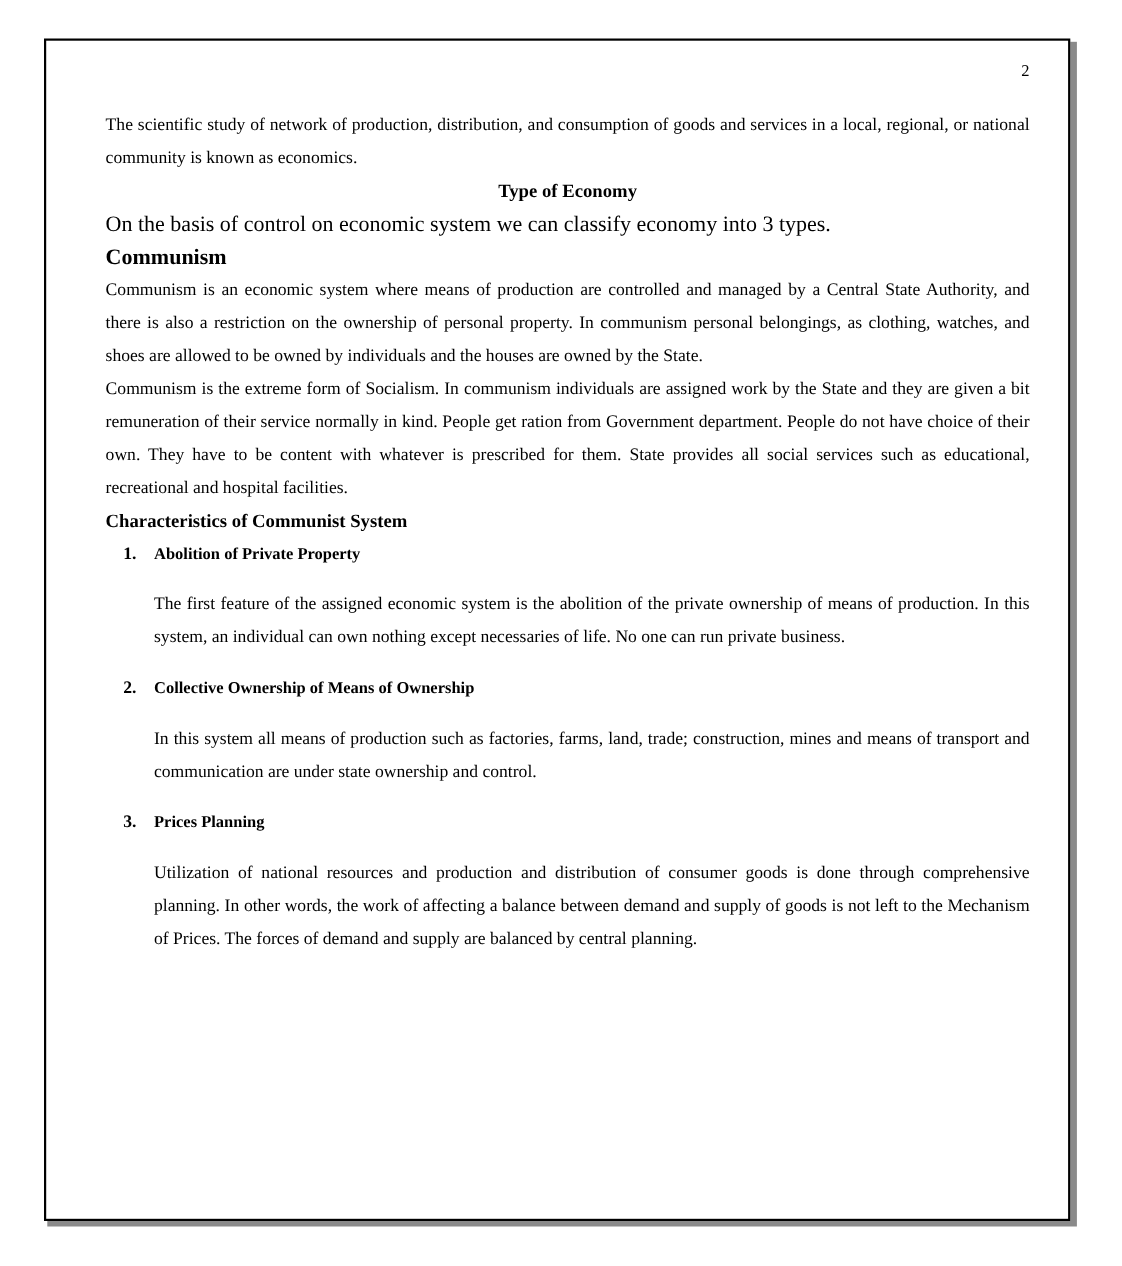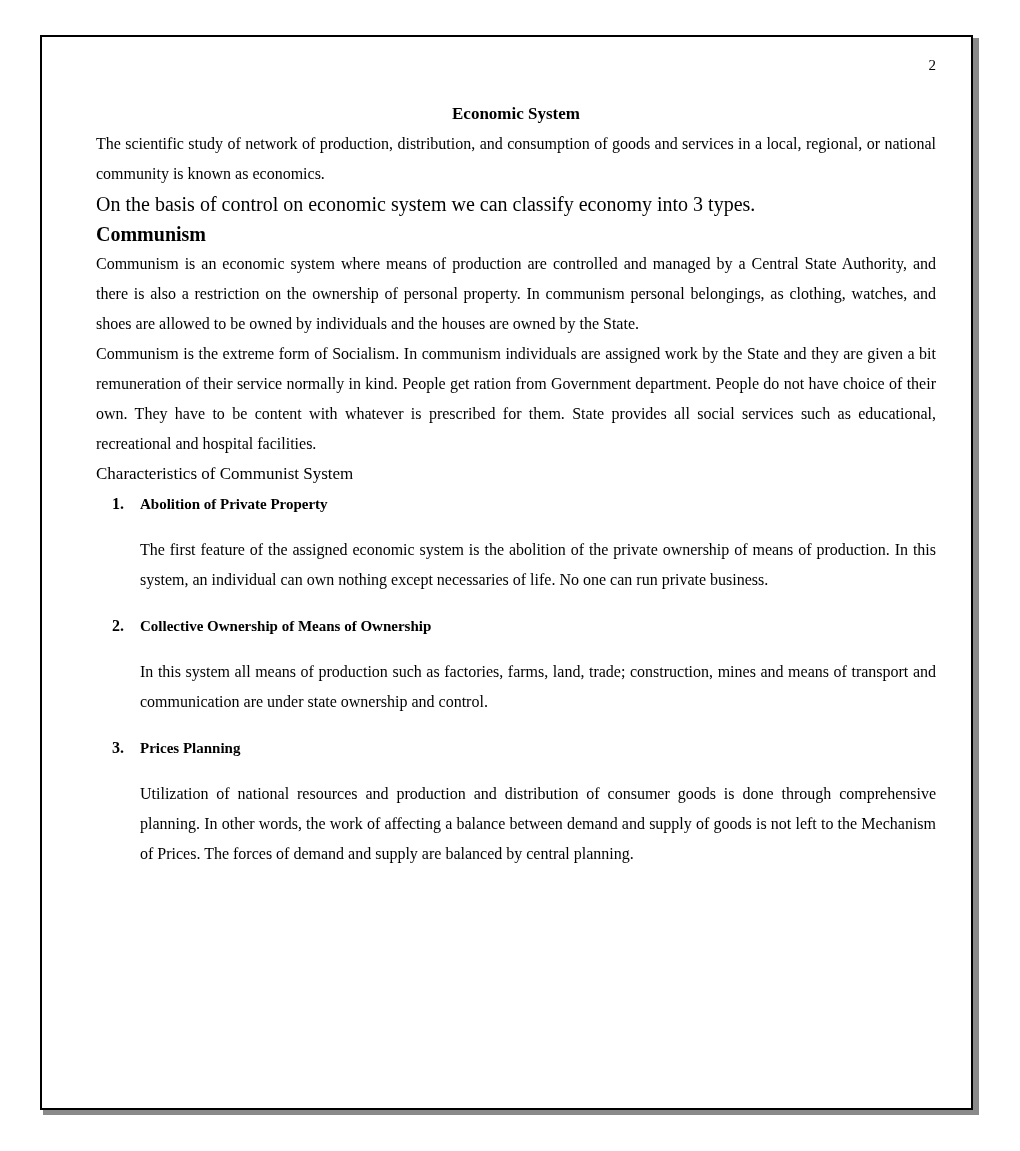"Economic System" h1.doc-title { html: <h1>Economic System</h1> -> none }
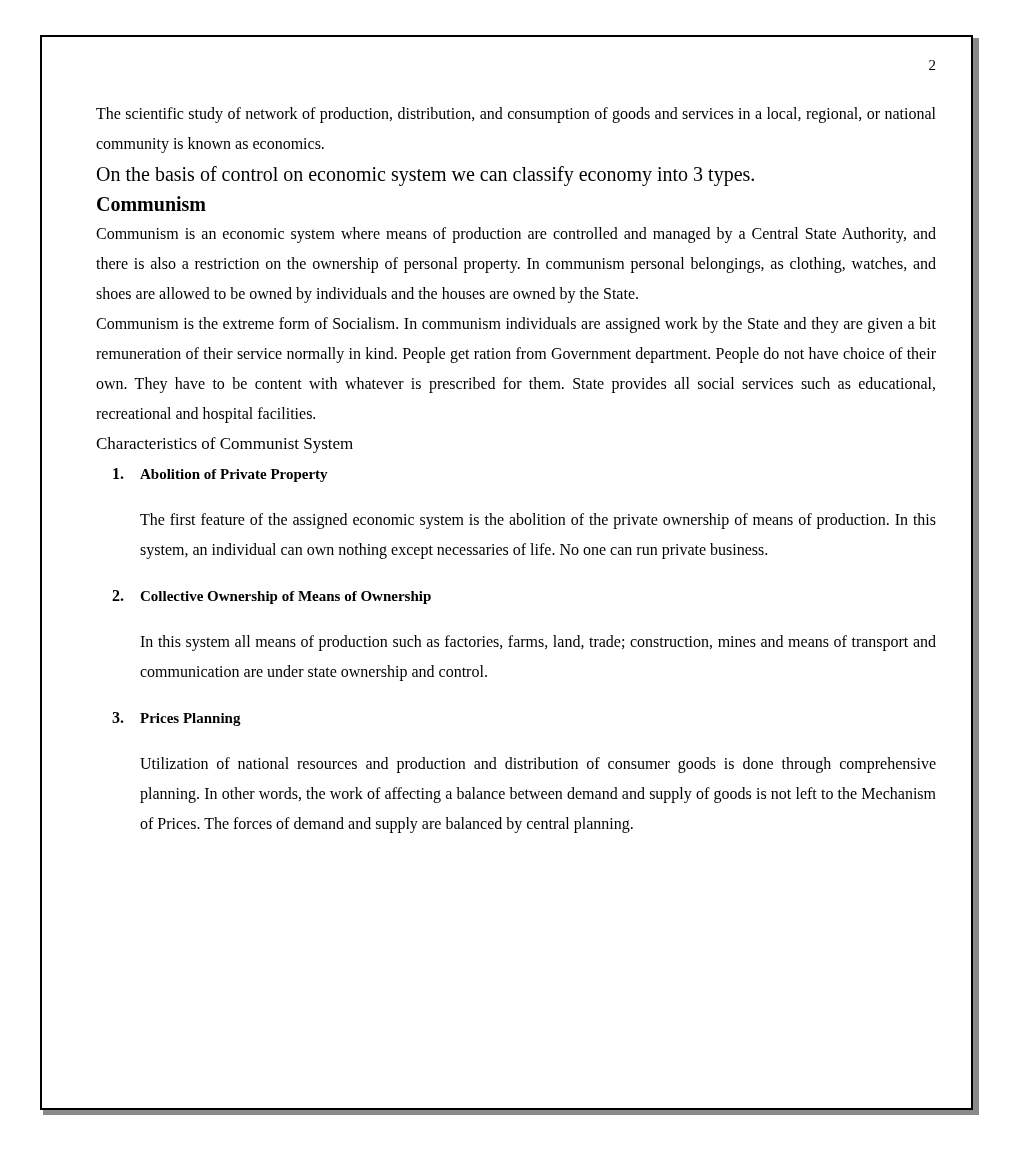"Type of Economy" h2.section-heading { html: none -> <h2>Type of Economy</h2> }
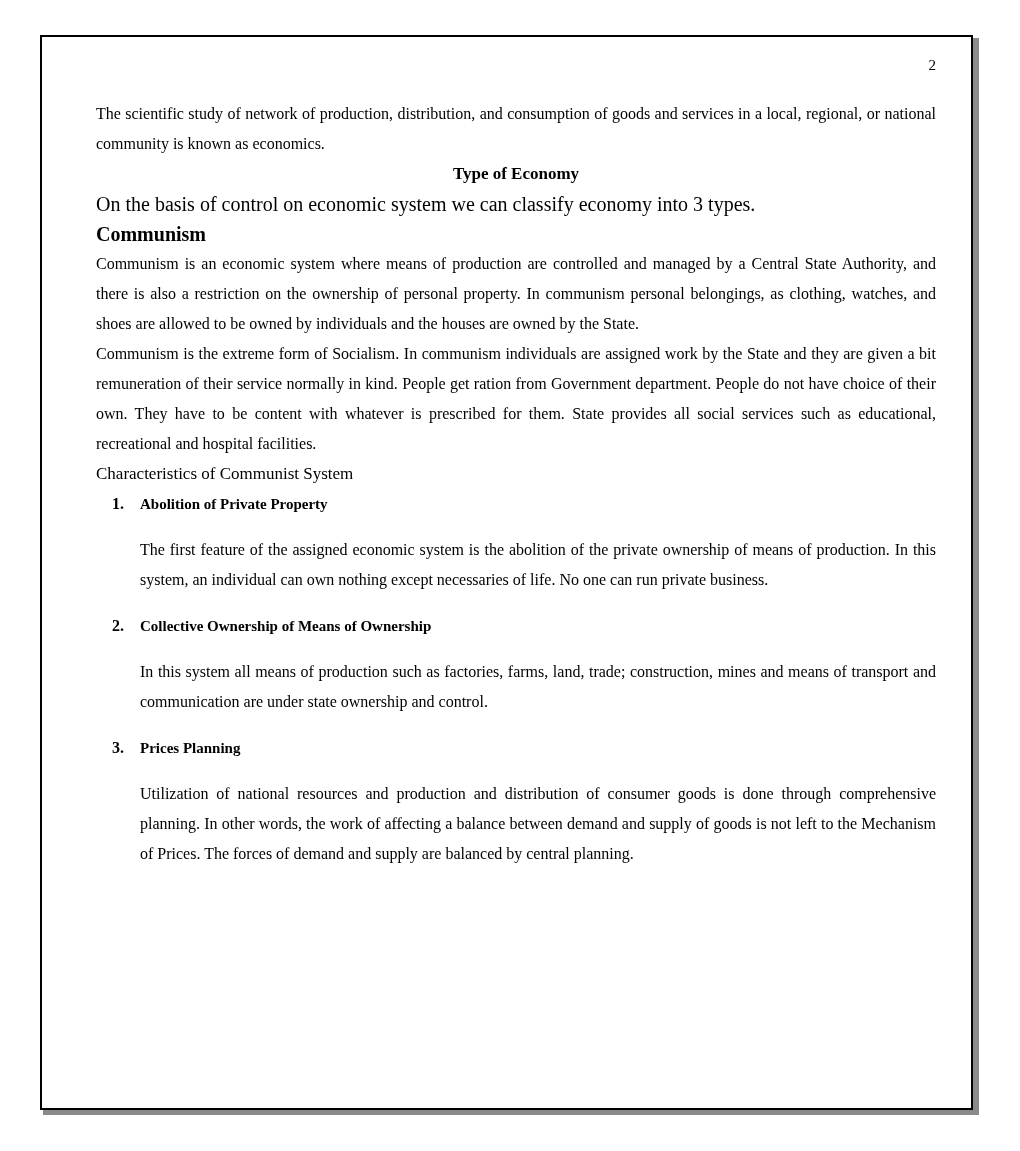"Characteristics of Communist System" .char-heading { font-weight: normal -> bold }
